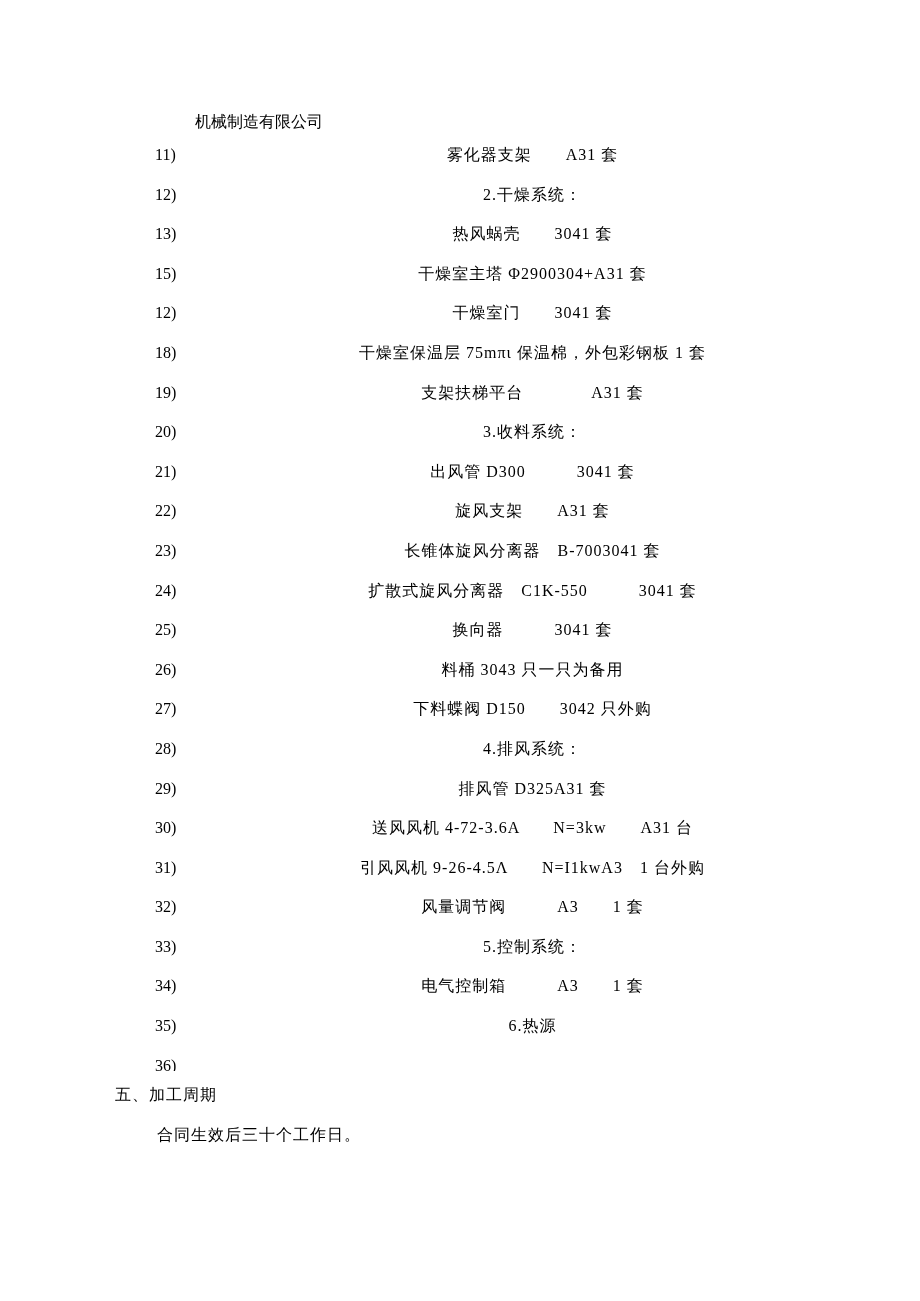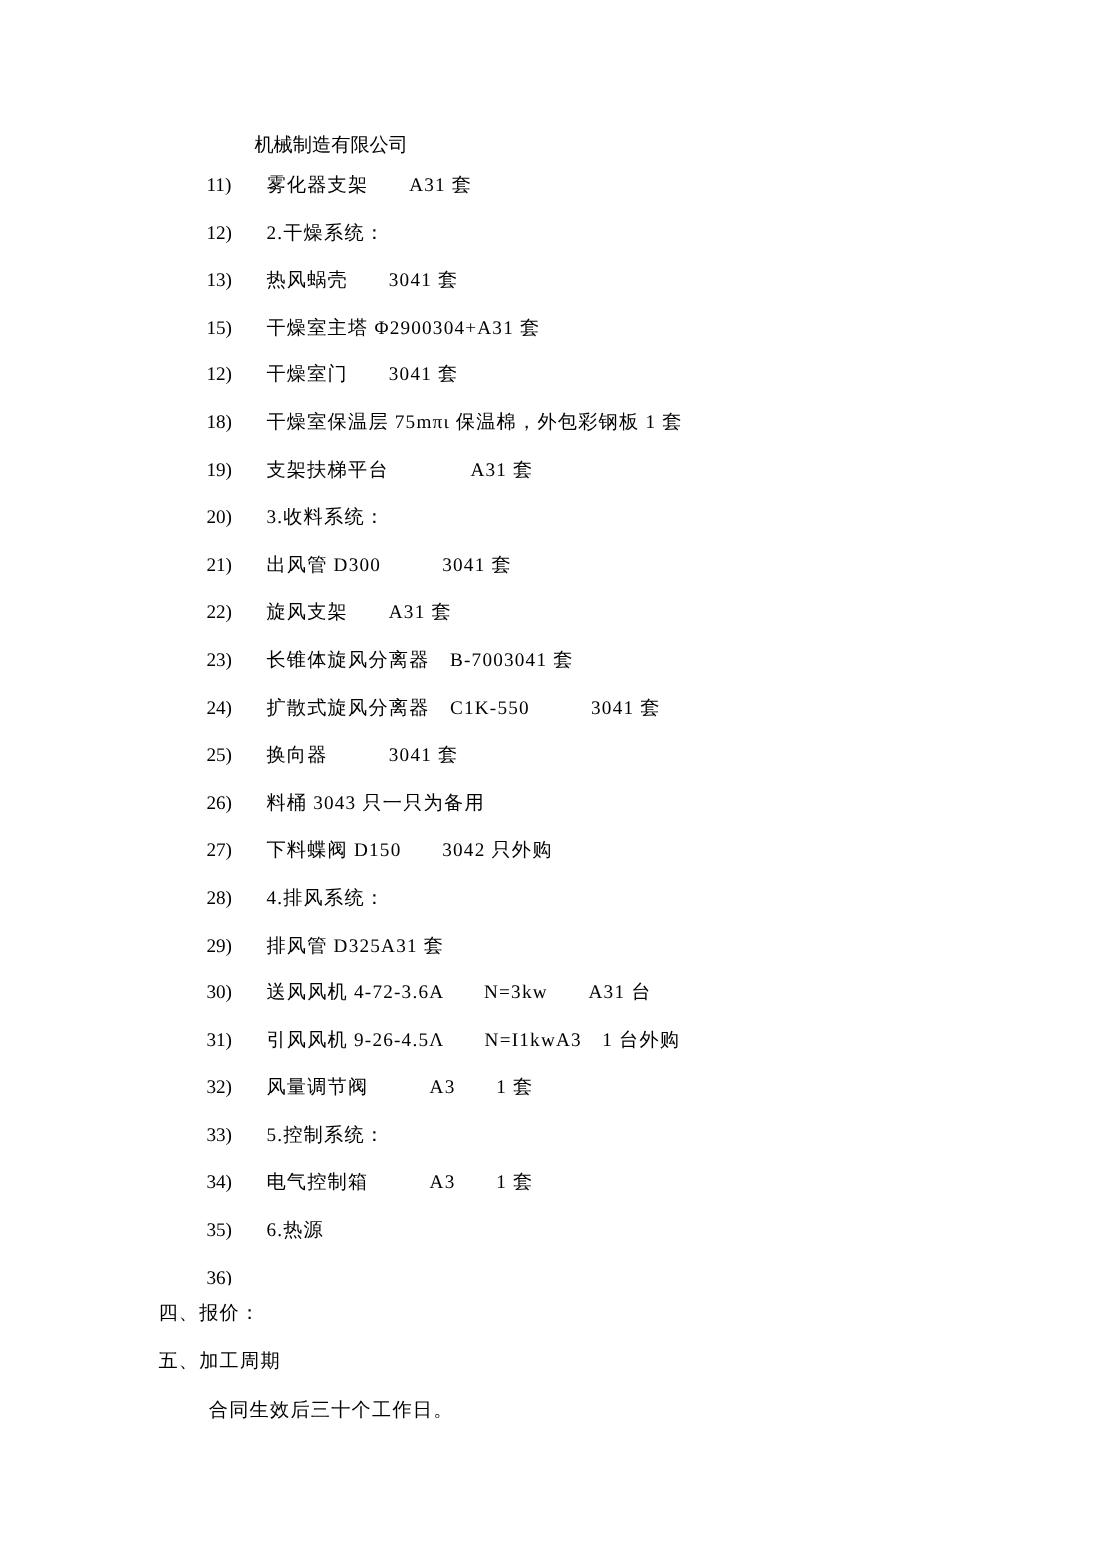"机械制造有限公司" .page { margin-left: 17px -> none }
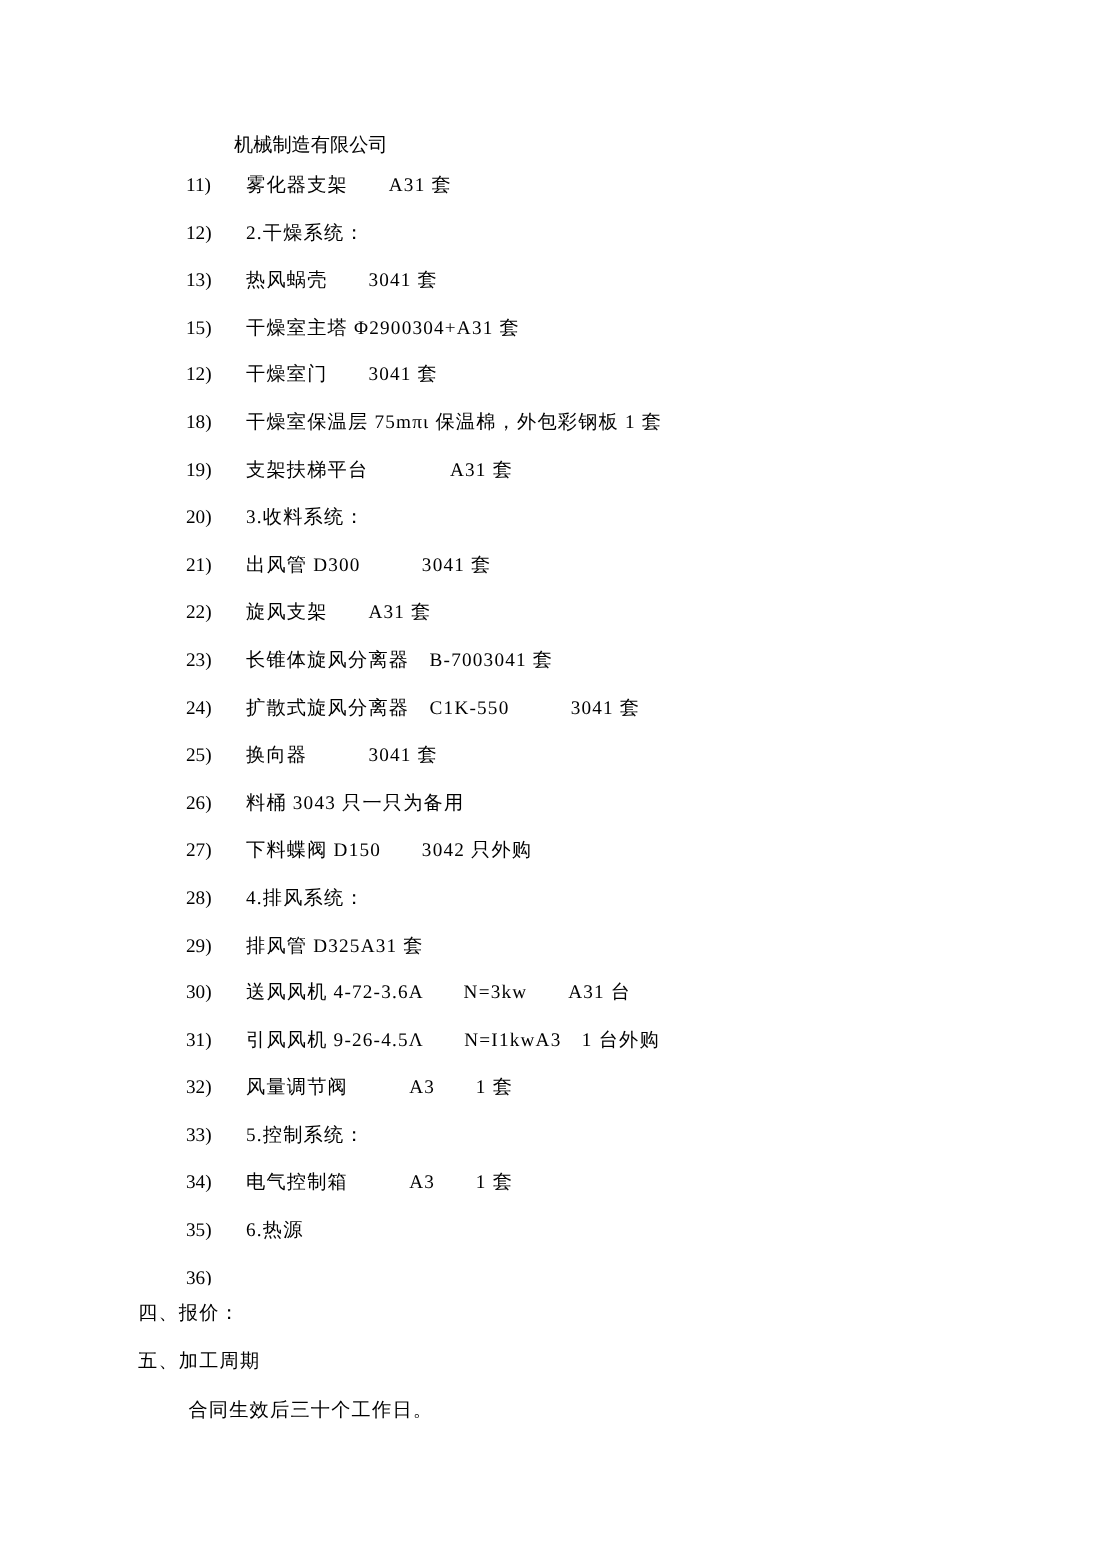"雾化器支架 A31 套" .ol-text { text-align: none -> center }
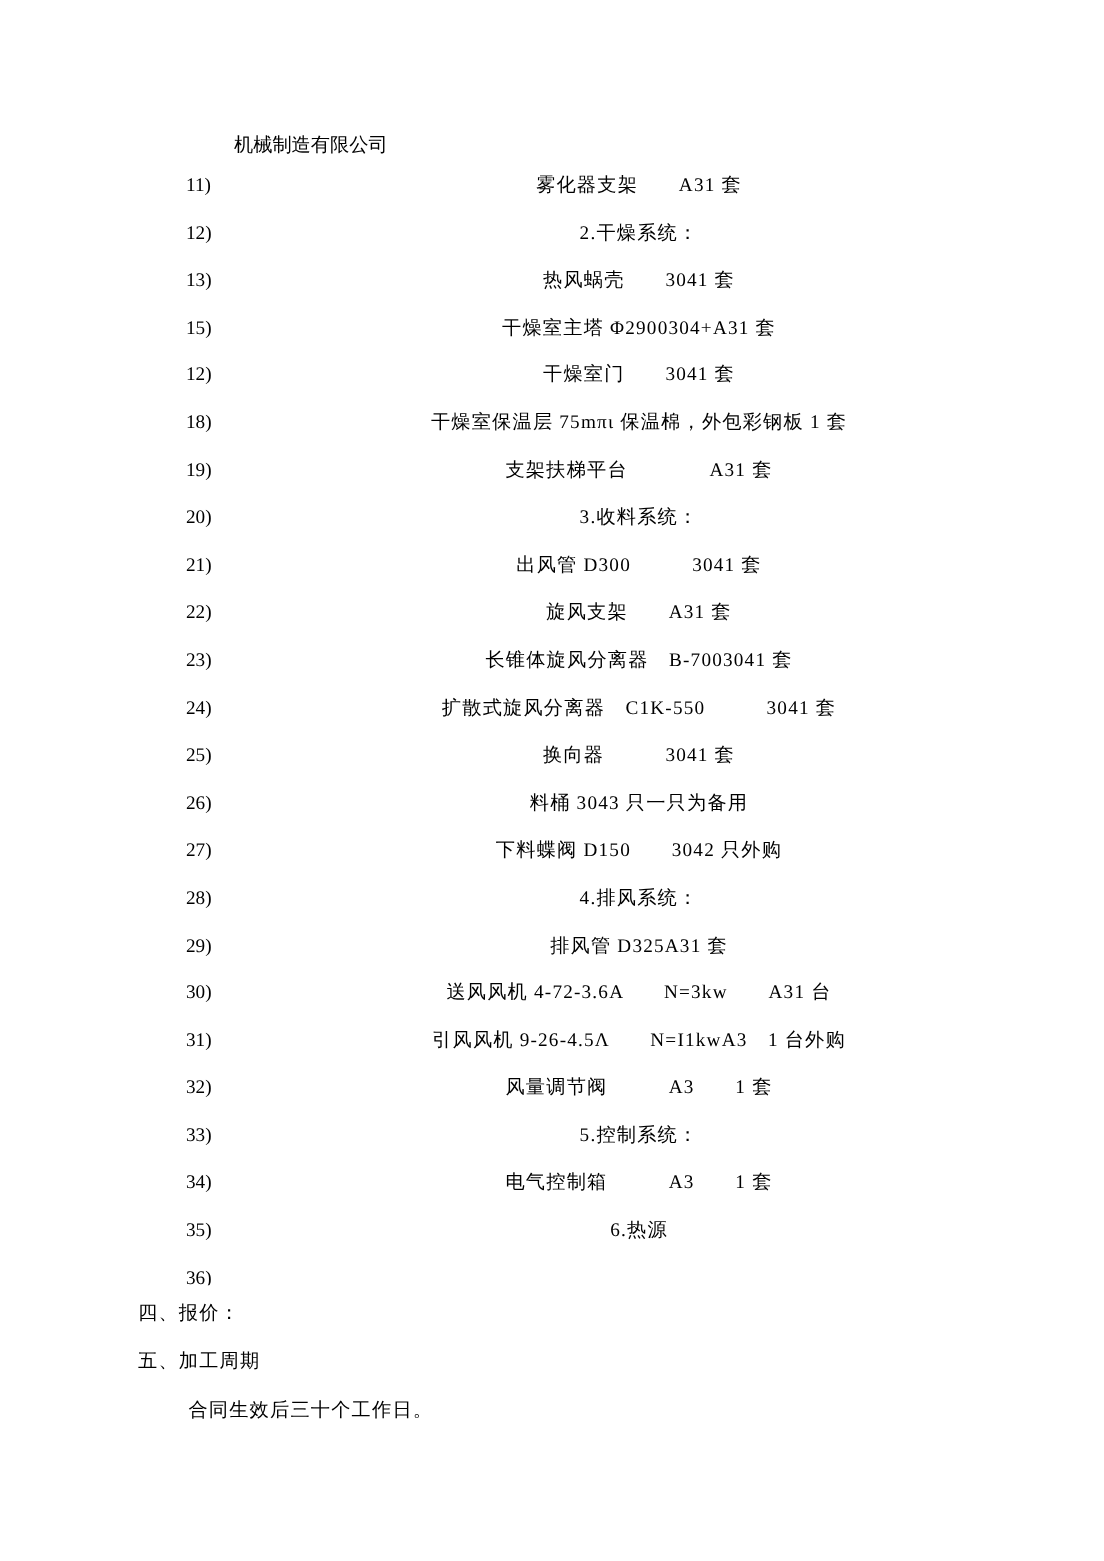"四、报价：" div.section-heading { html: <div>四、报价：</div> -> none }
